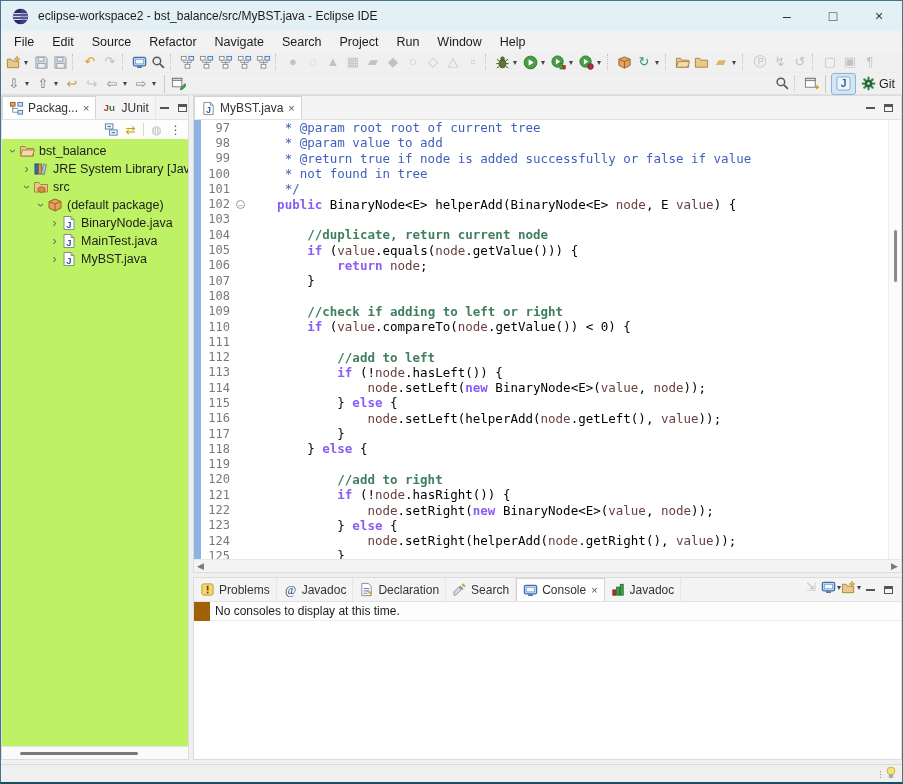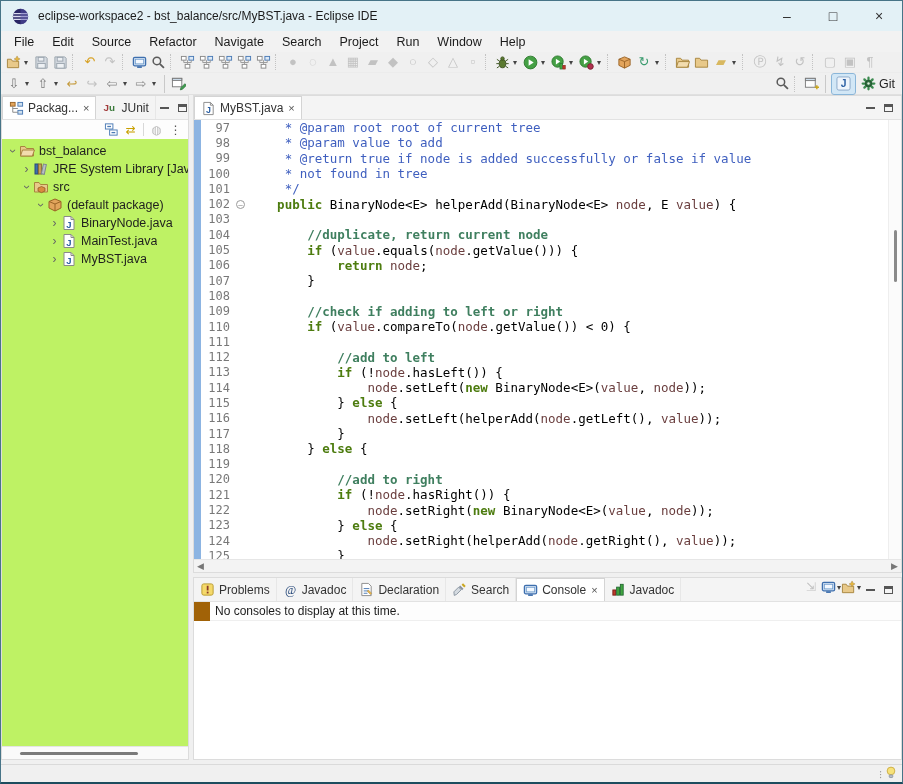"public" .tk-kw { color: #4d7c0f -> #8b5cf6 }
